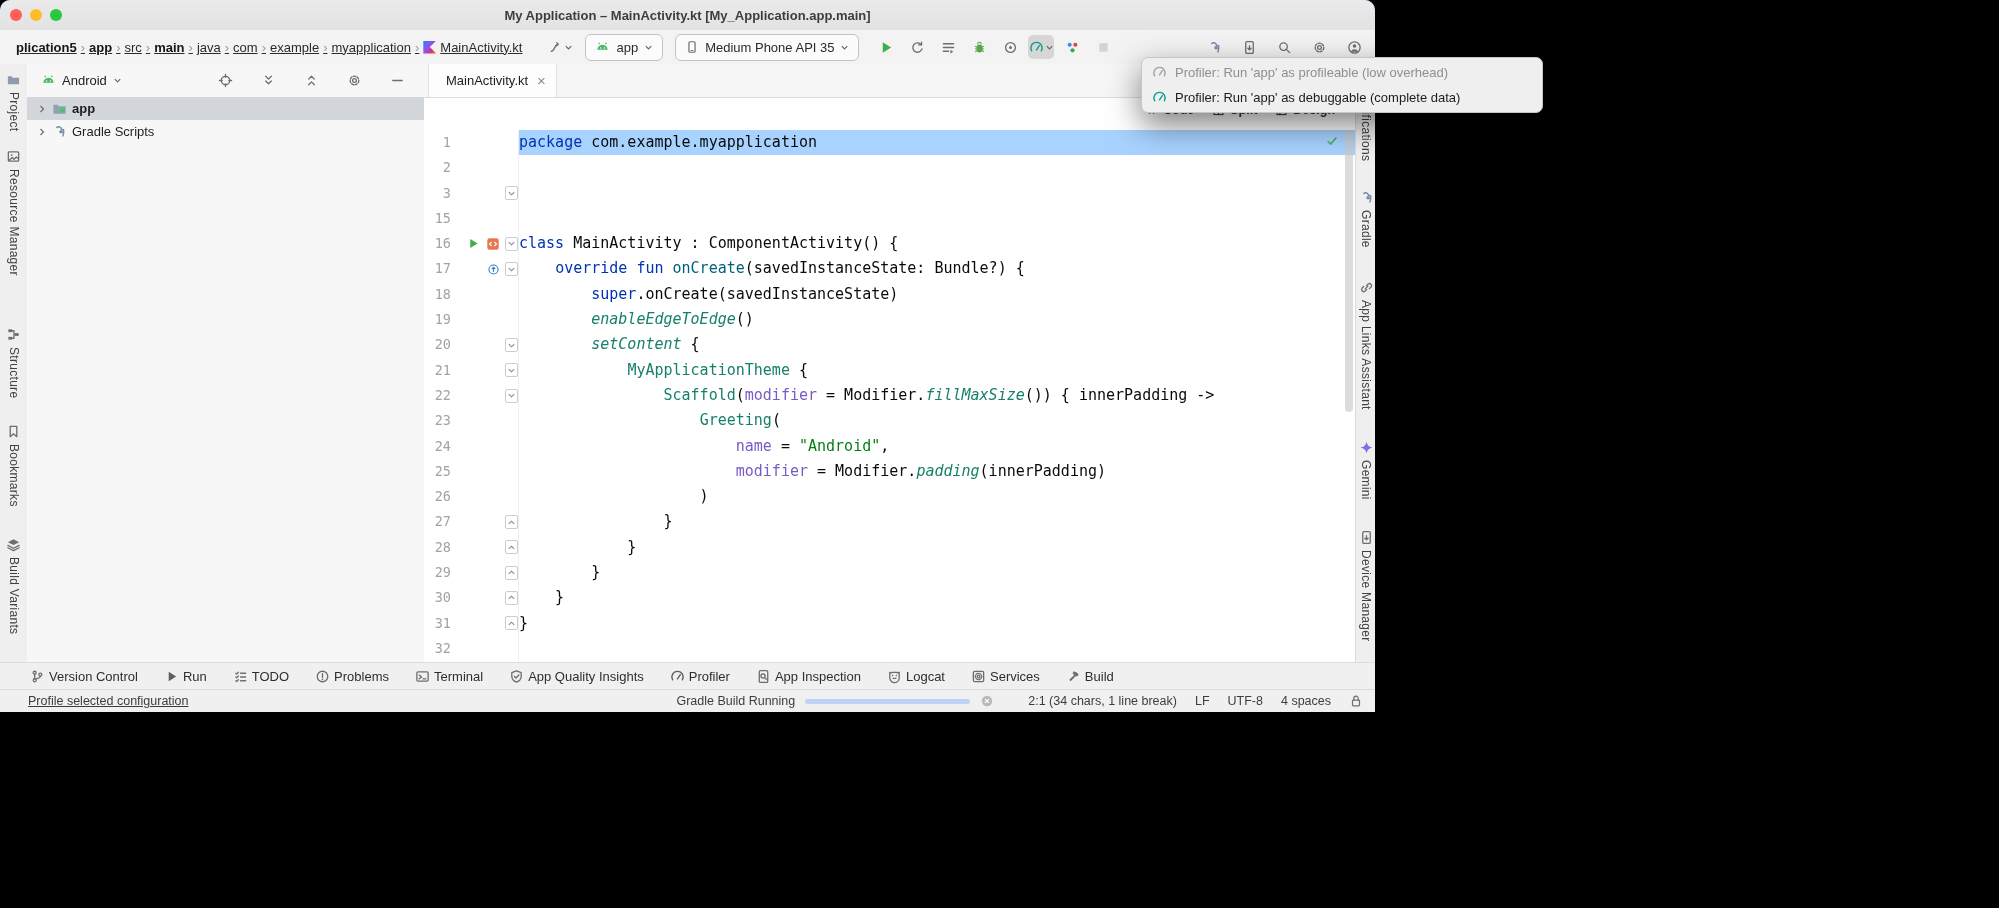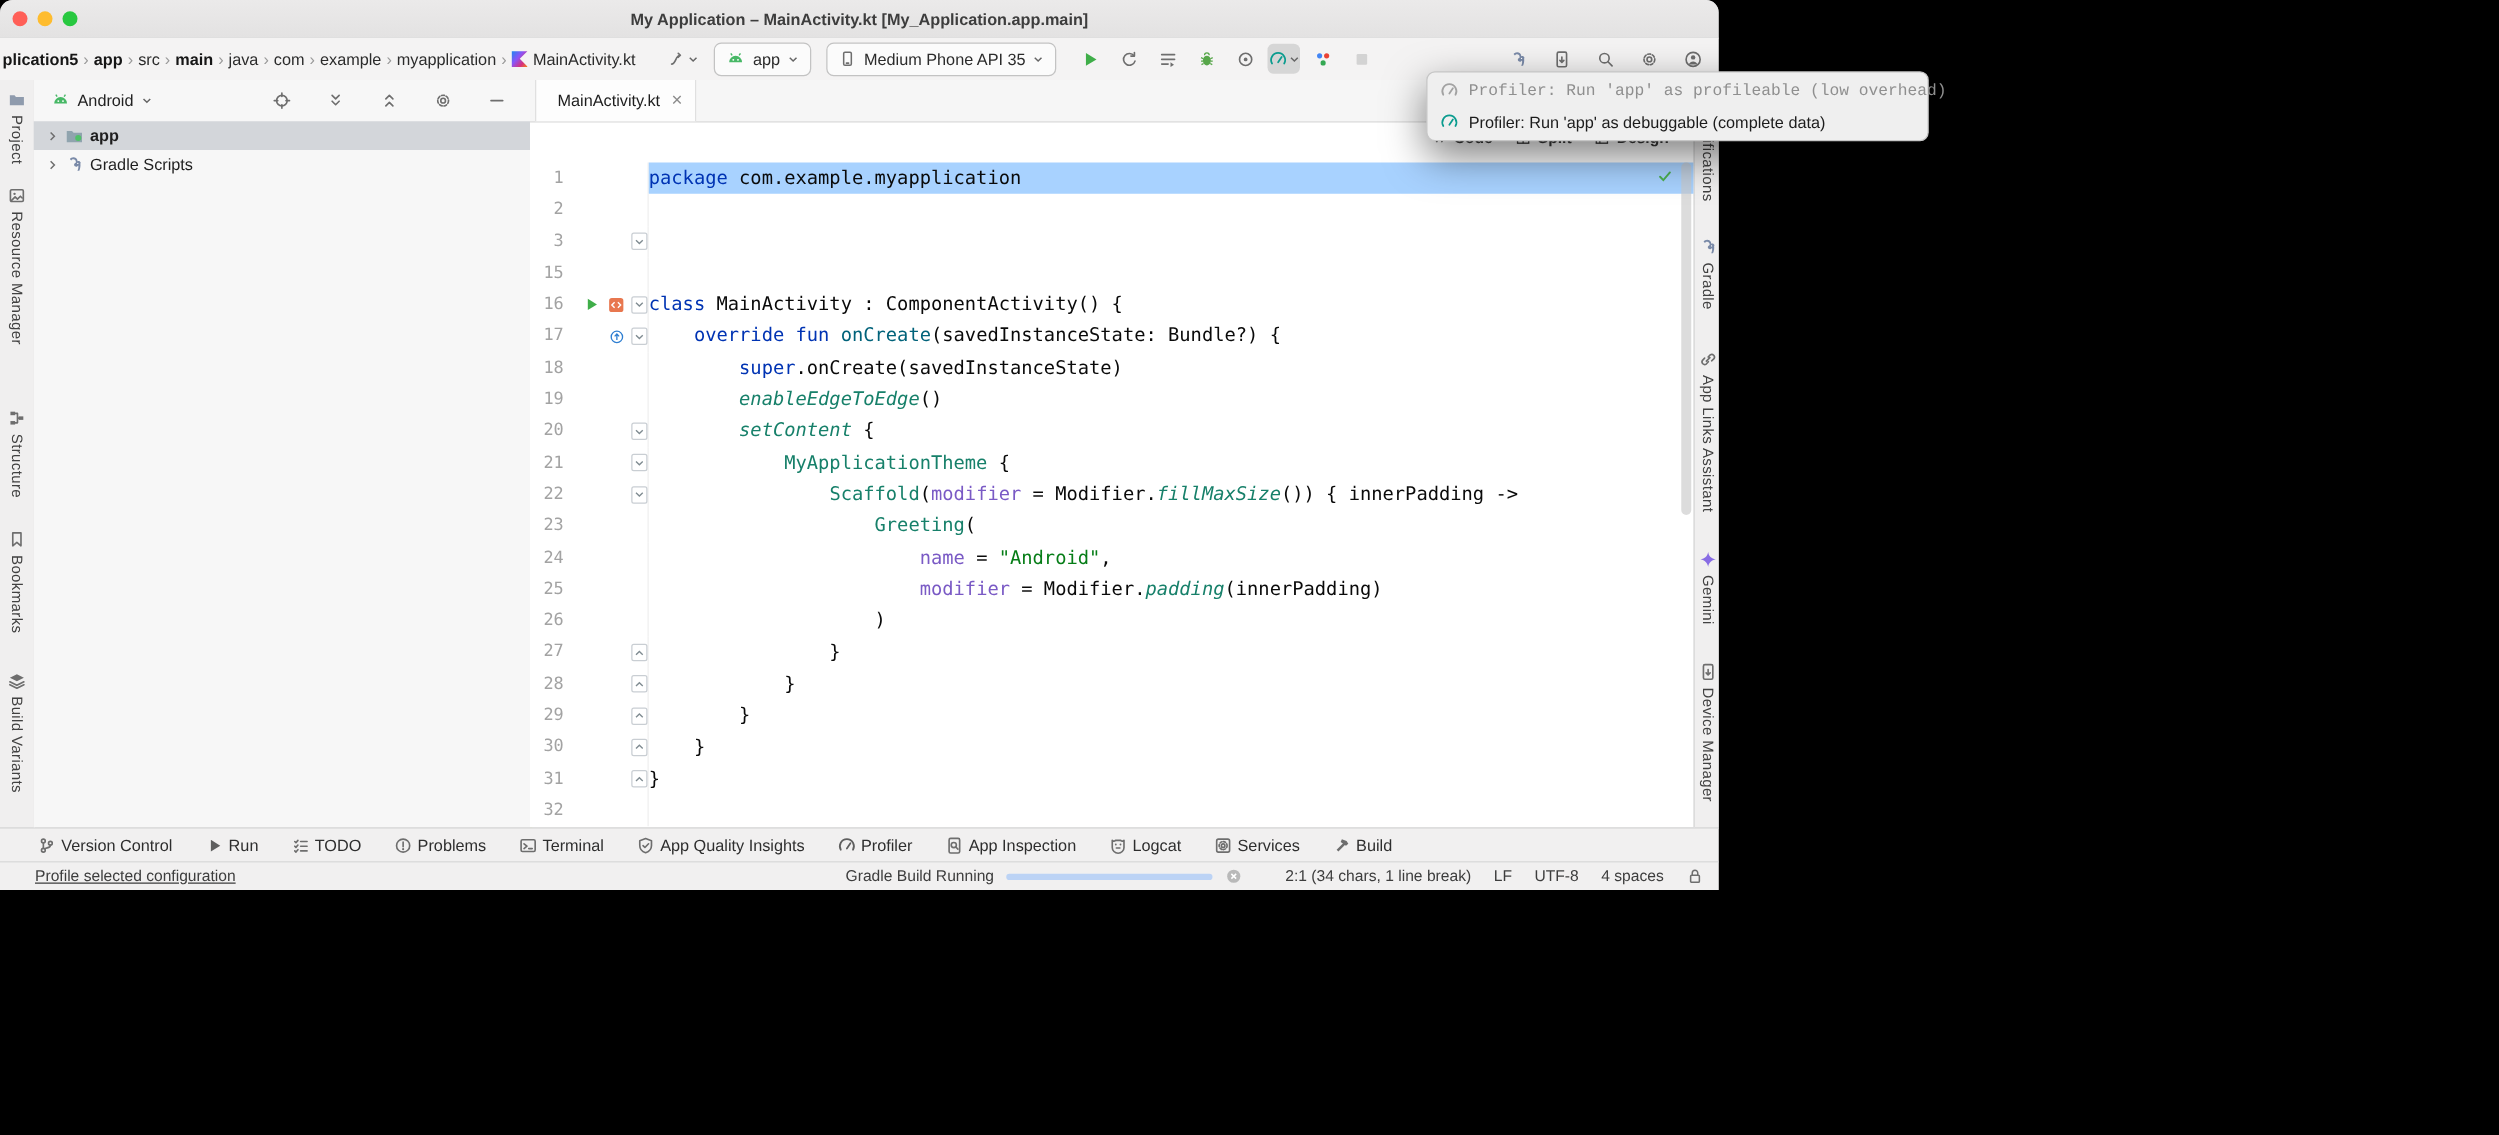"My Application – MainActivity.kt" .window { background: #a3a3a3 -> #3b82f6 }
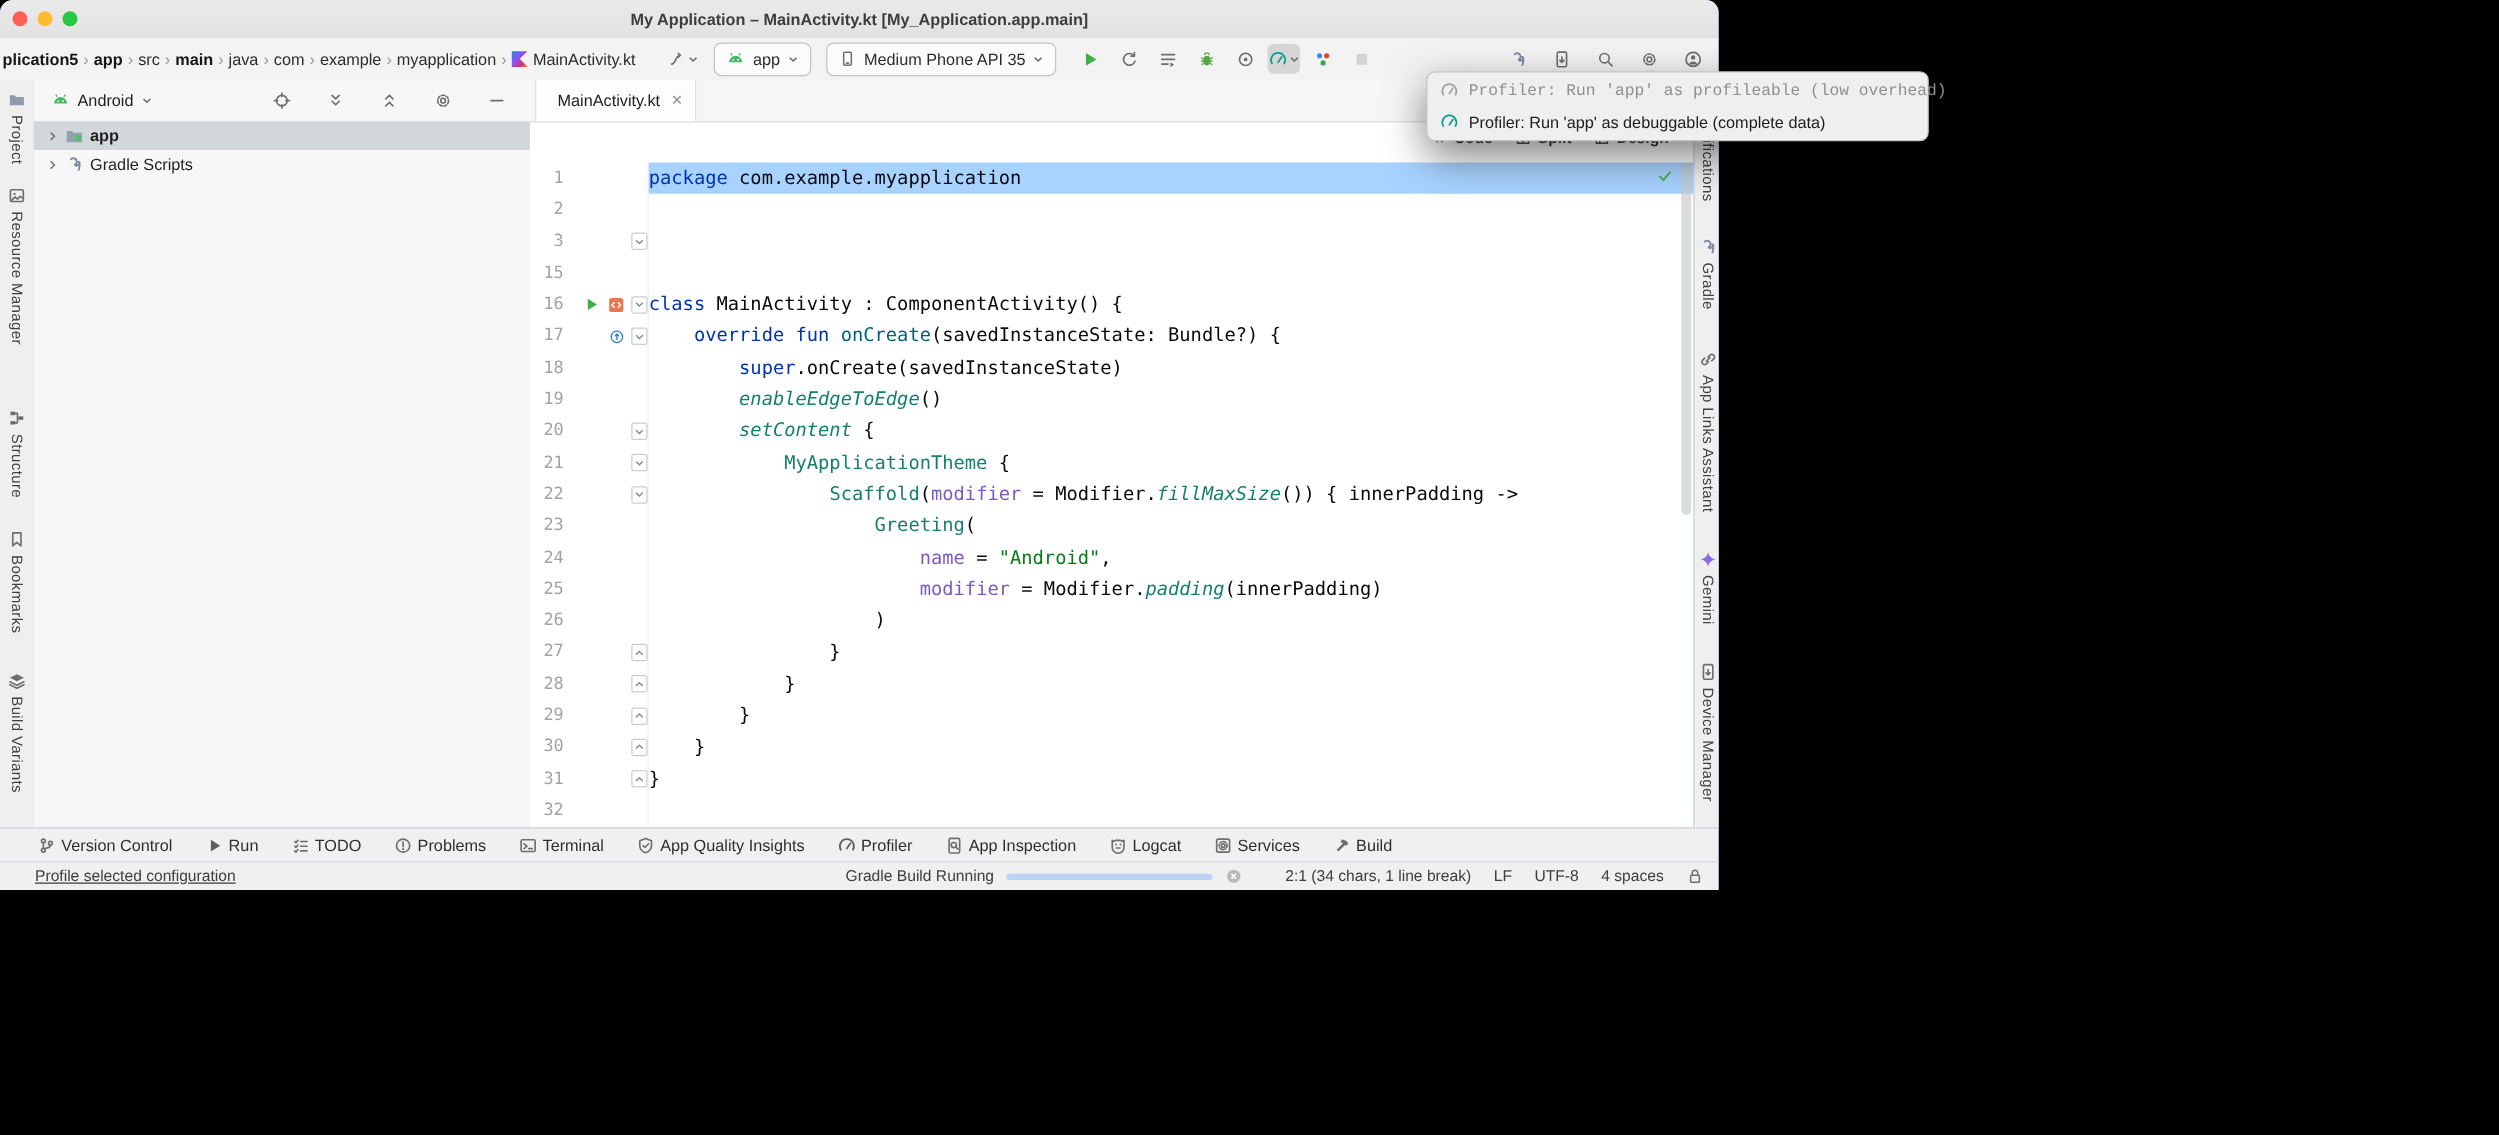"plication5" .crumbs { margin-left: 2px -> 16px; text-decoration: none -> underline }
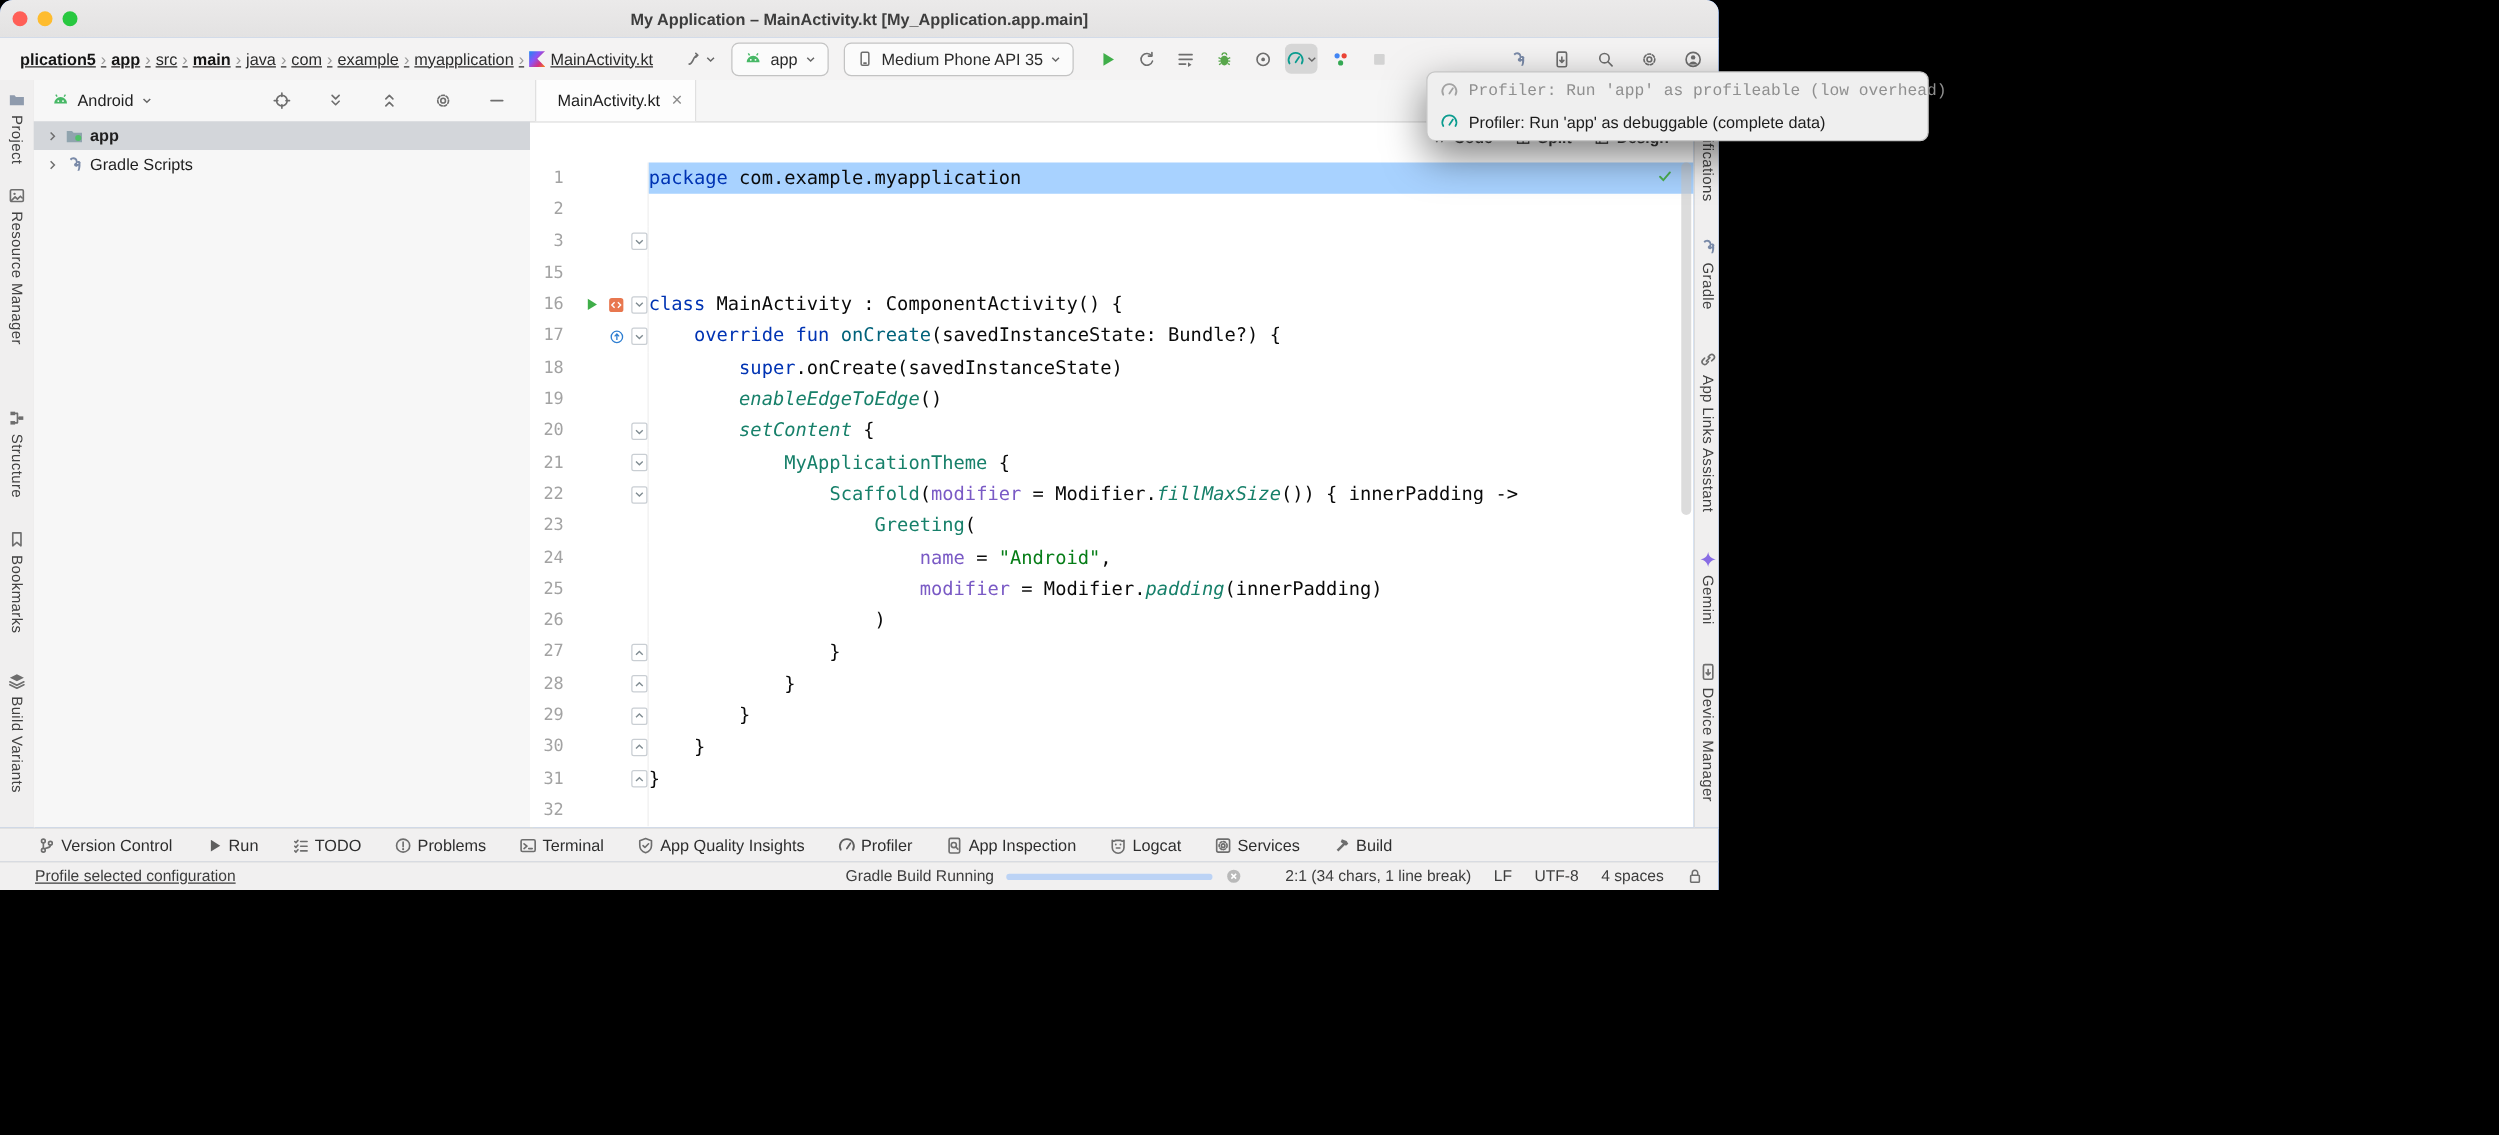"Profiler: Run 'app' as profileable" .popup-row.dim { font-family: Liberation Mono, monospace -> none }
